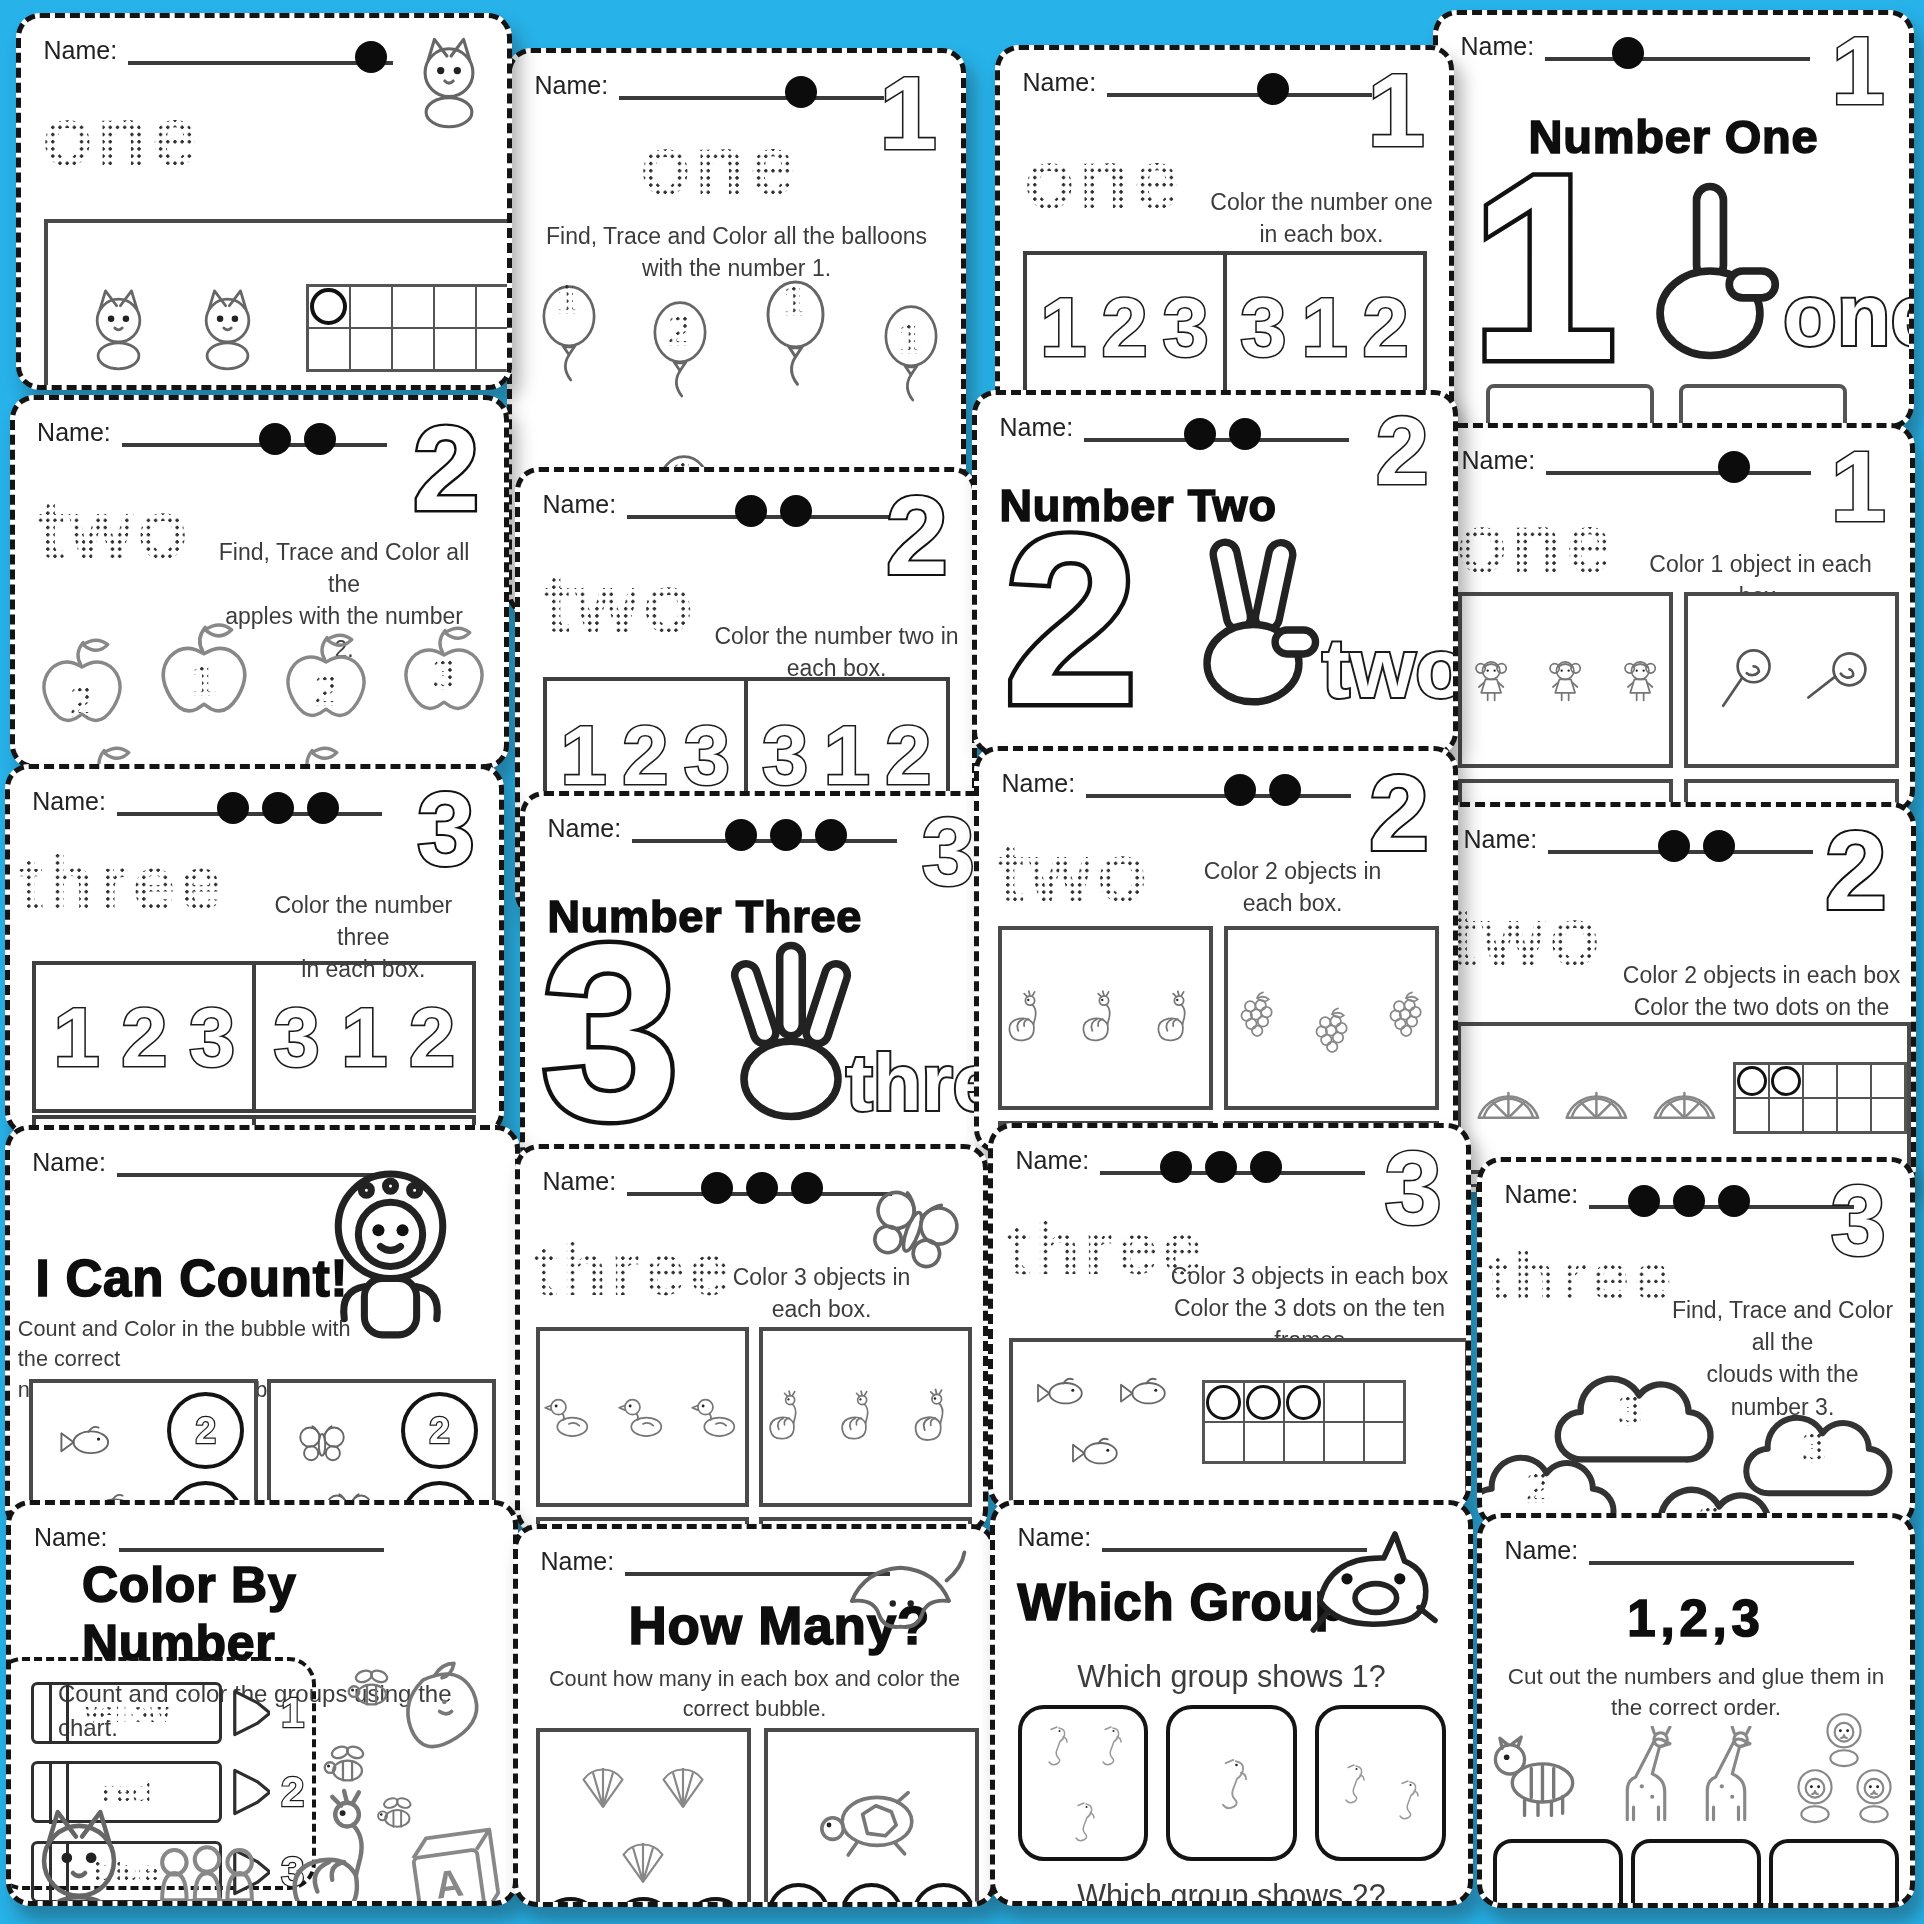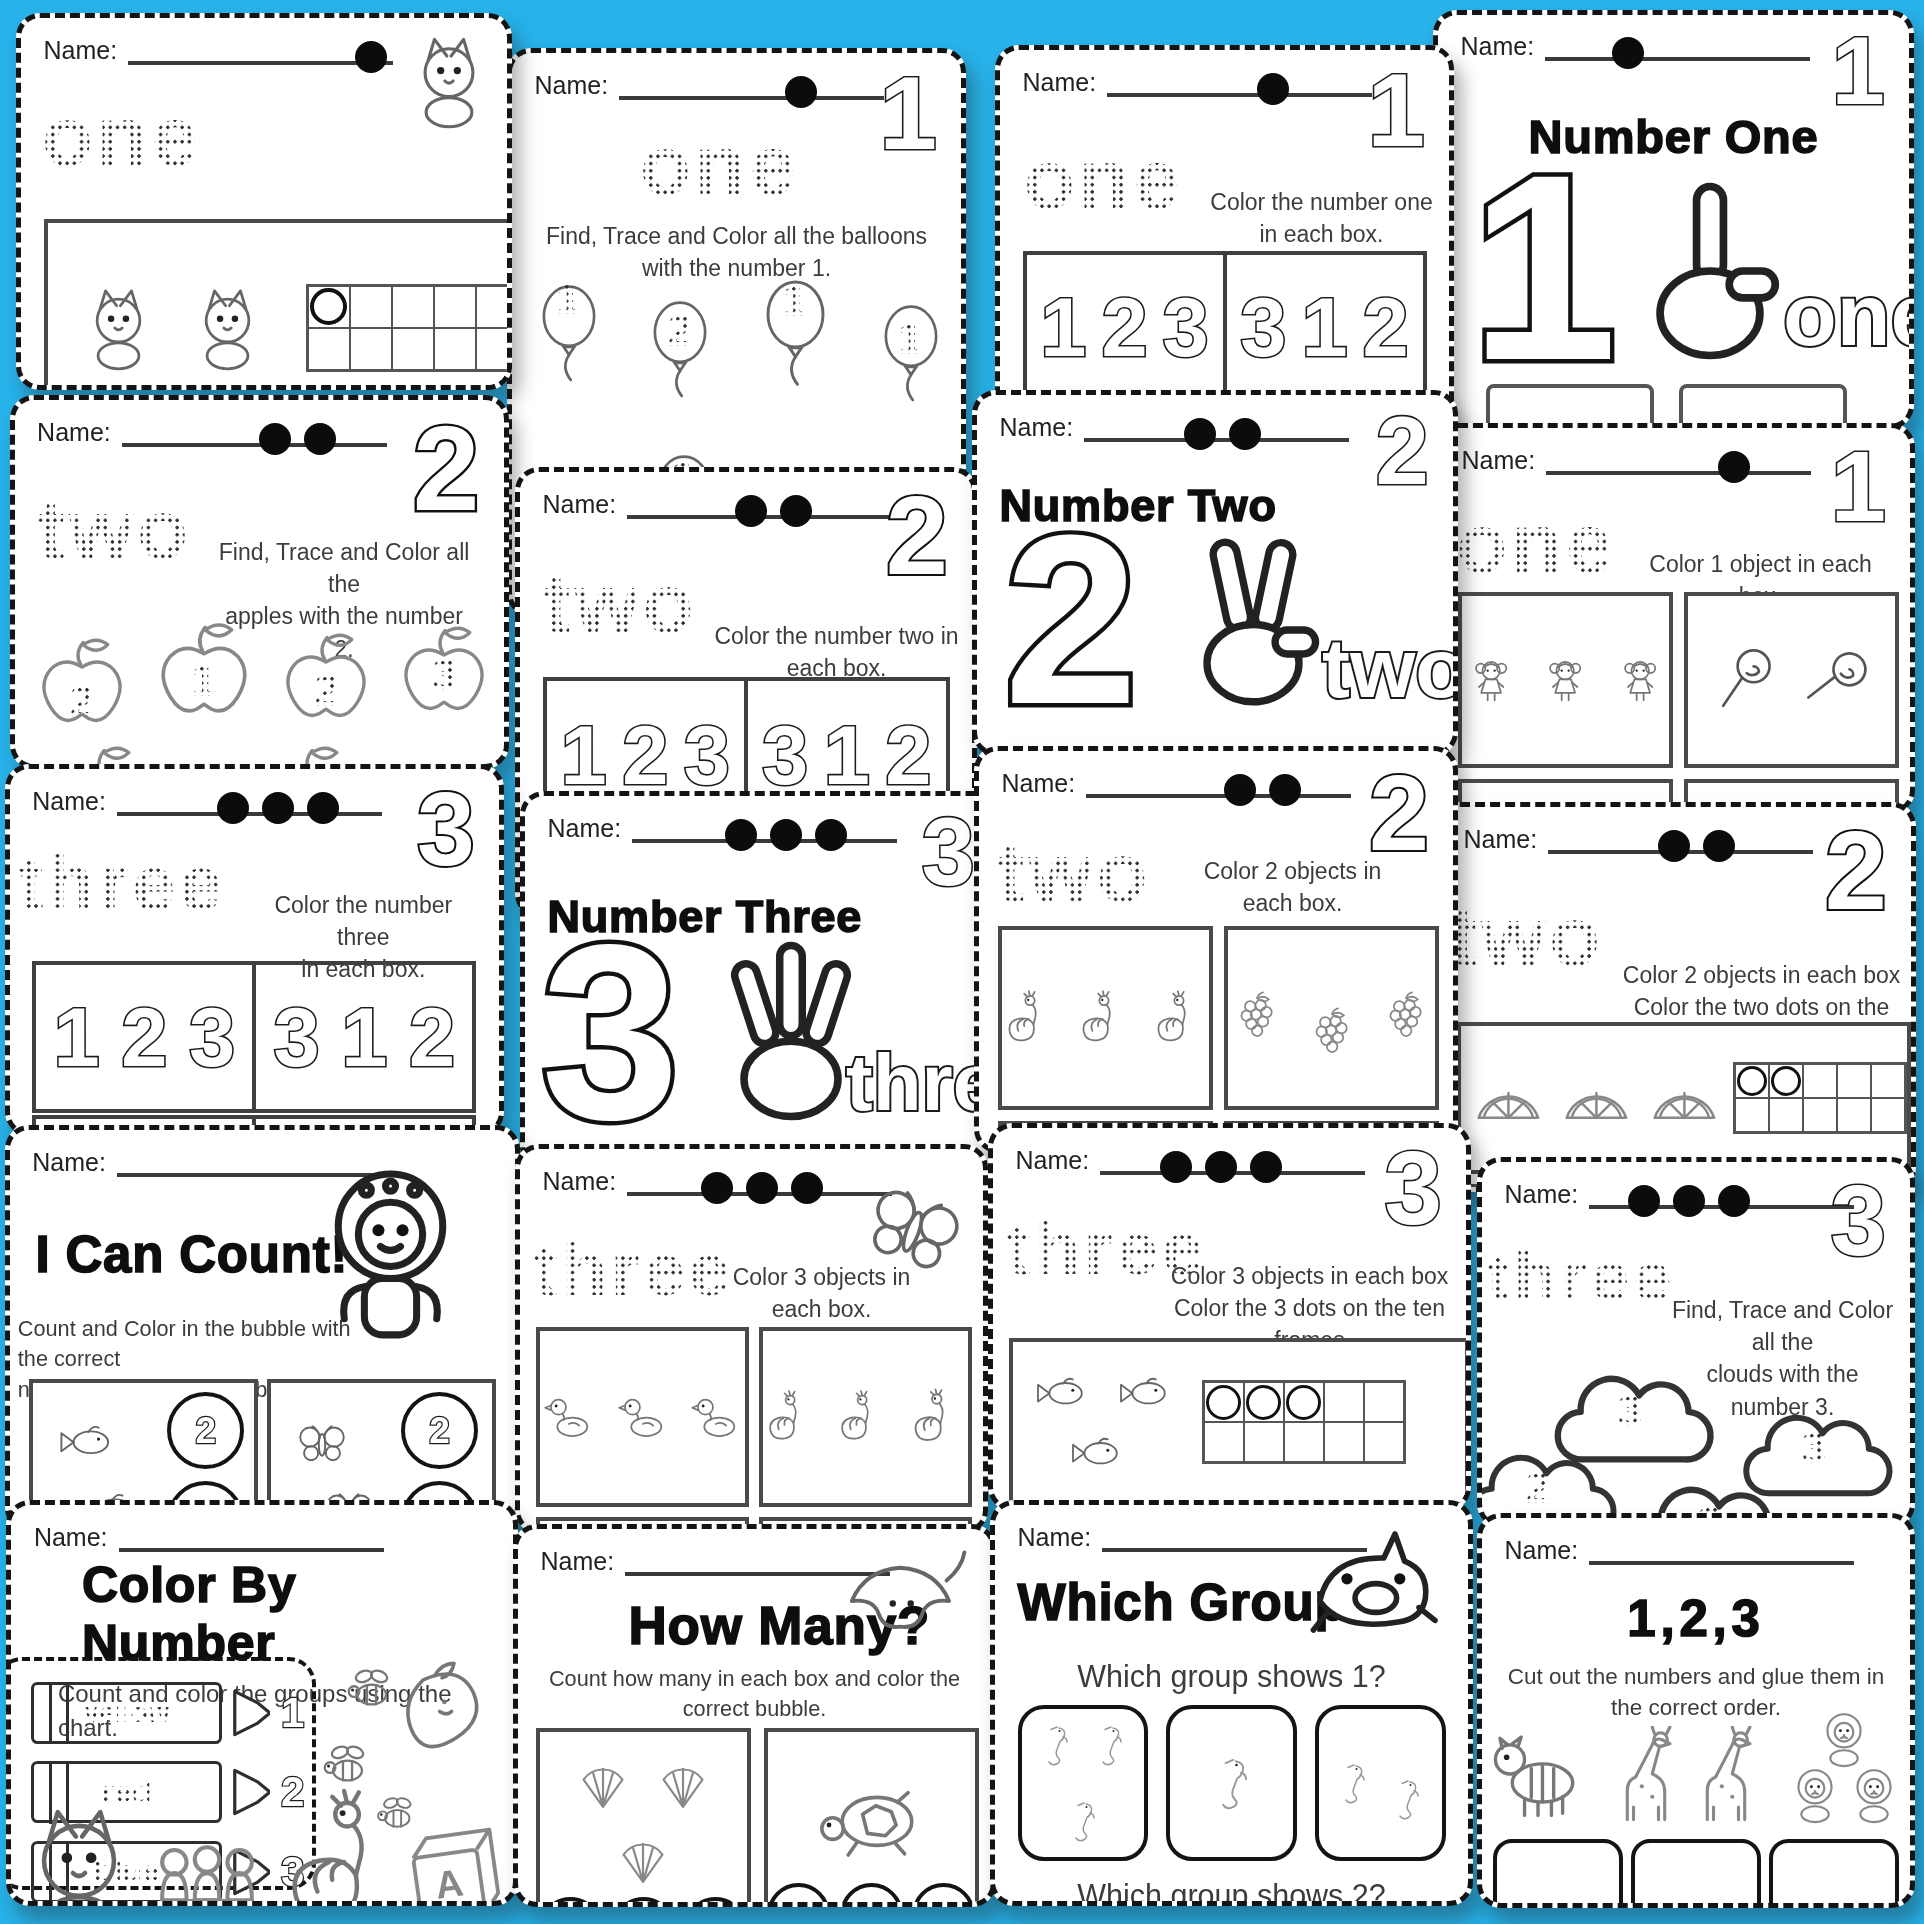"I Can Count!" div.title { margin-top: 48px -> 72px }
